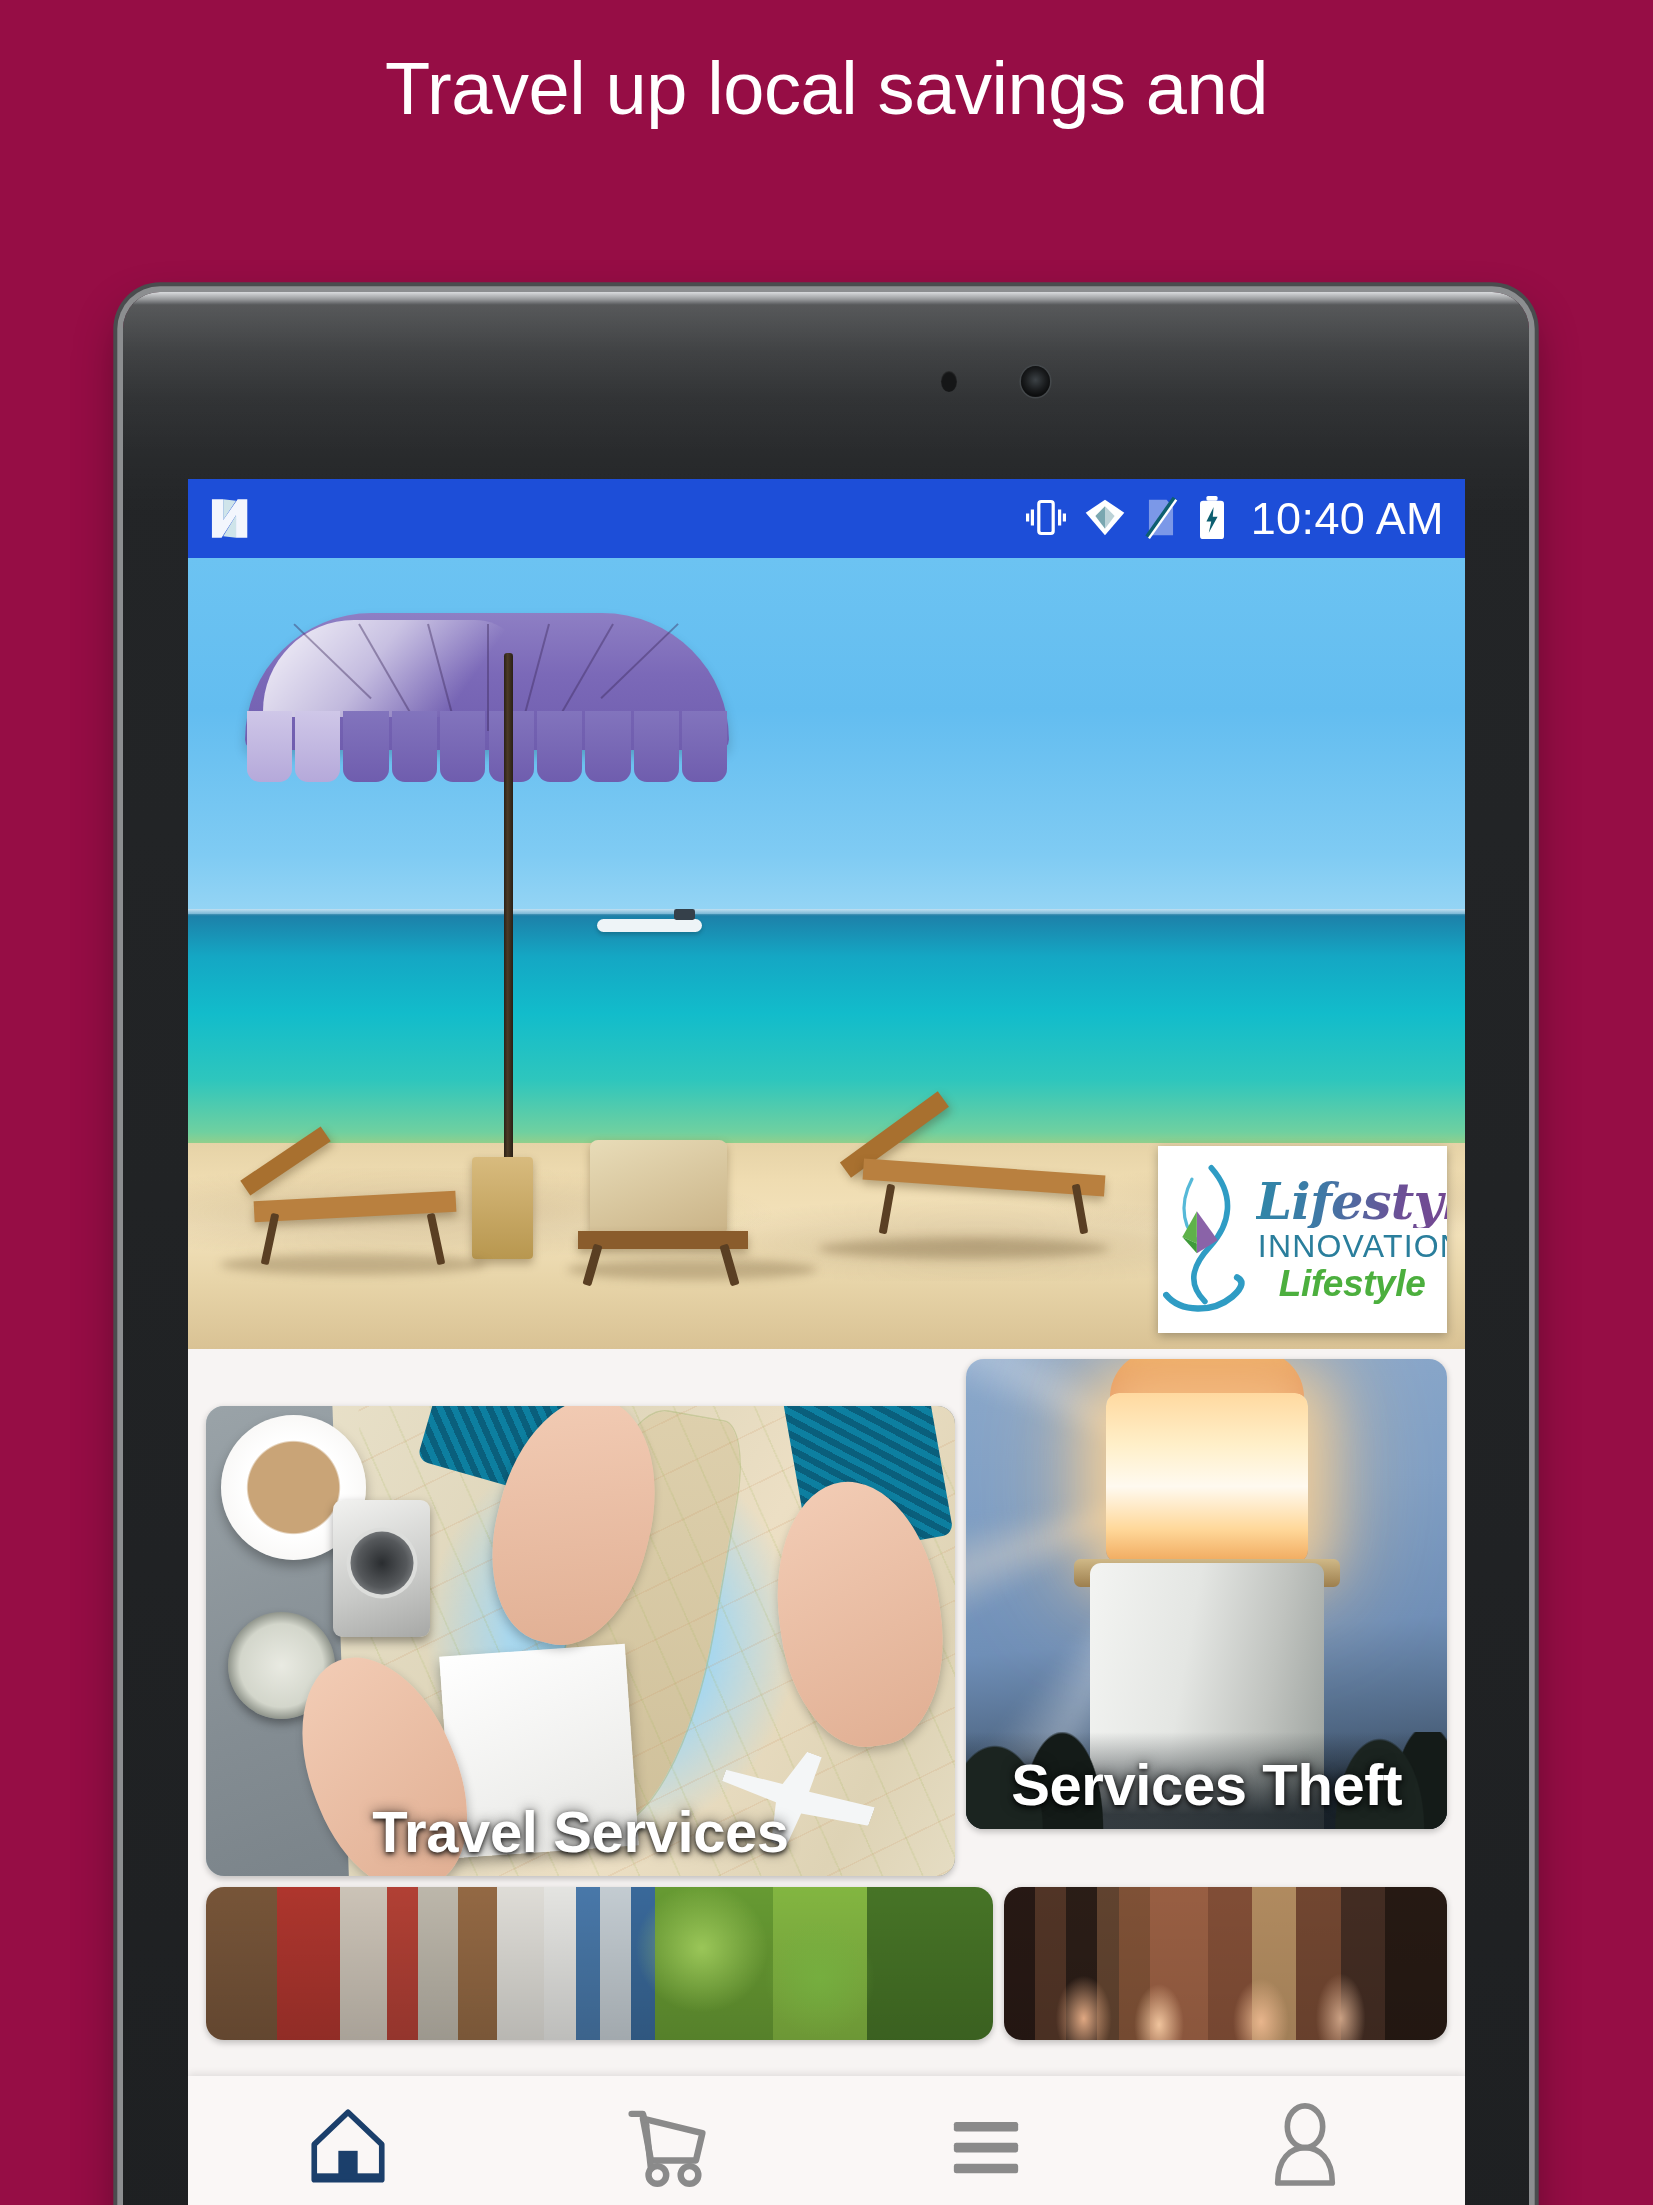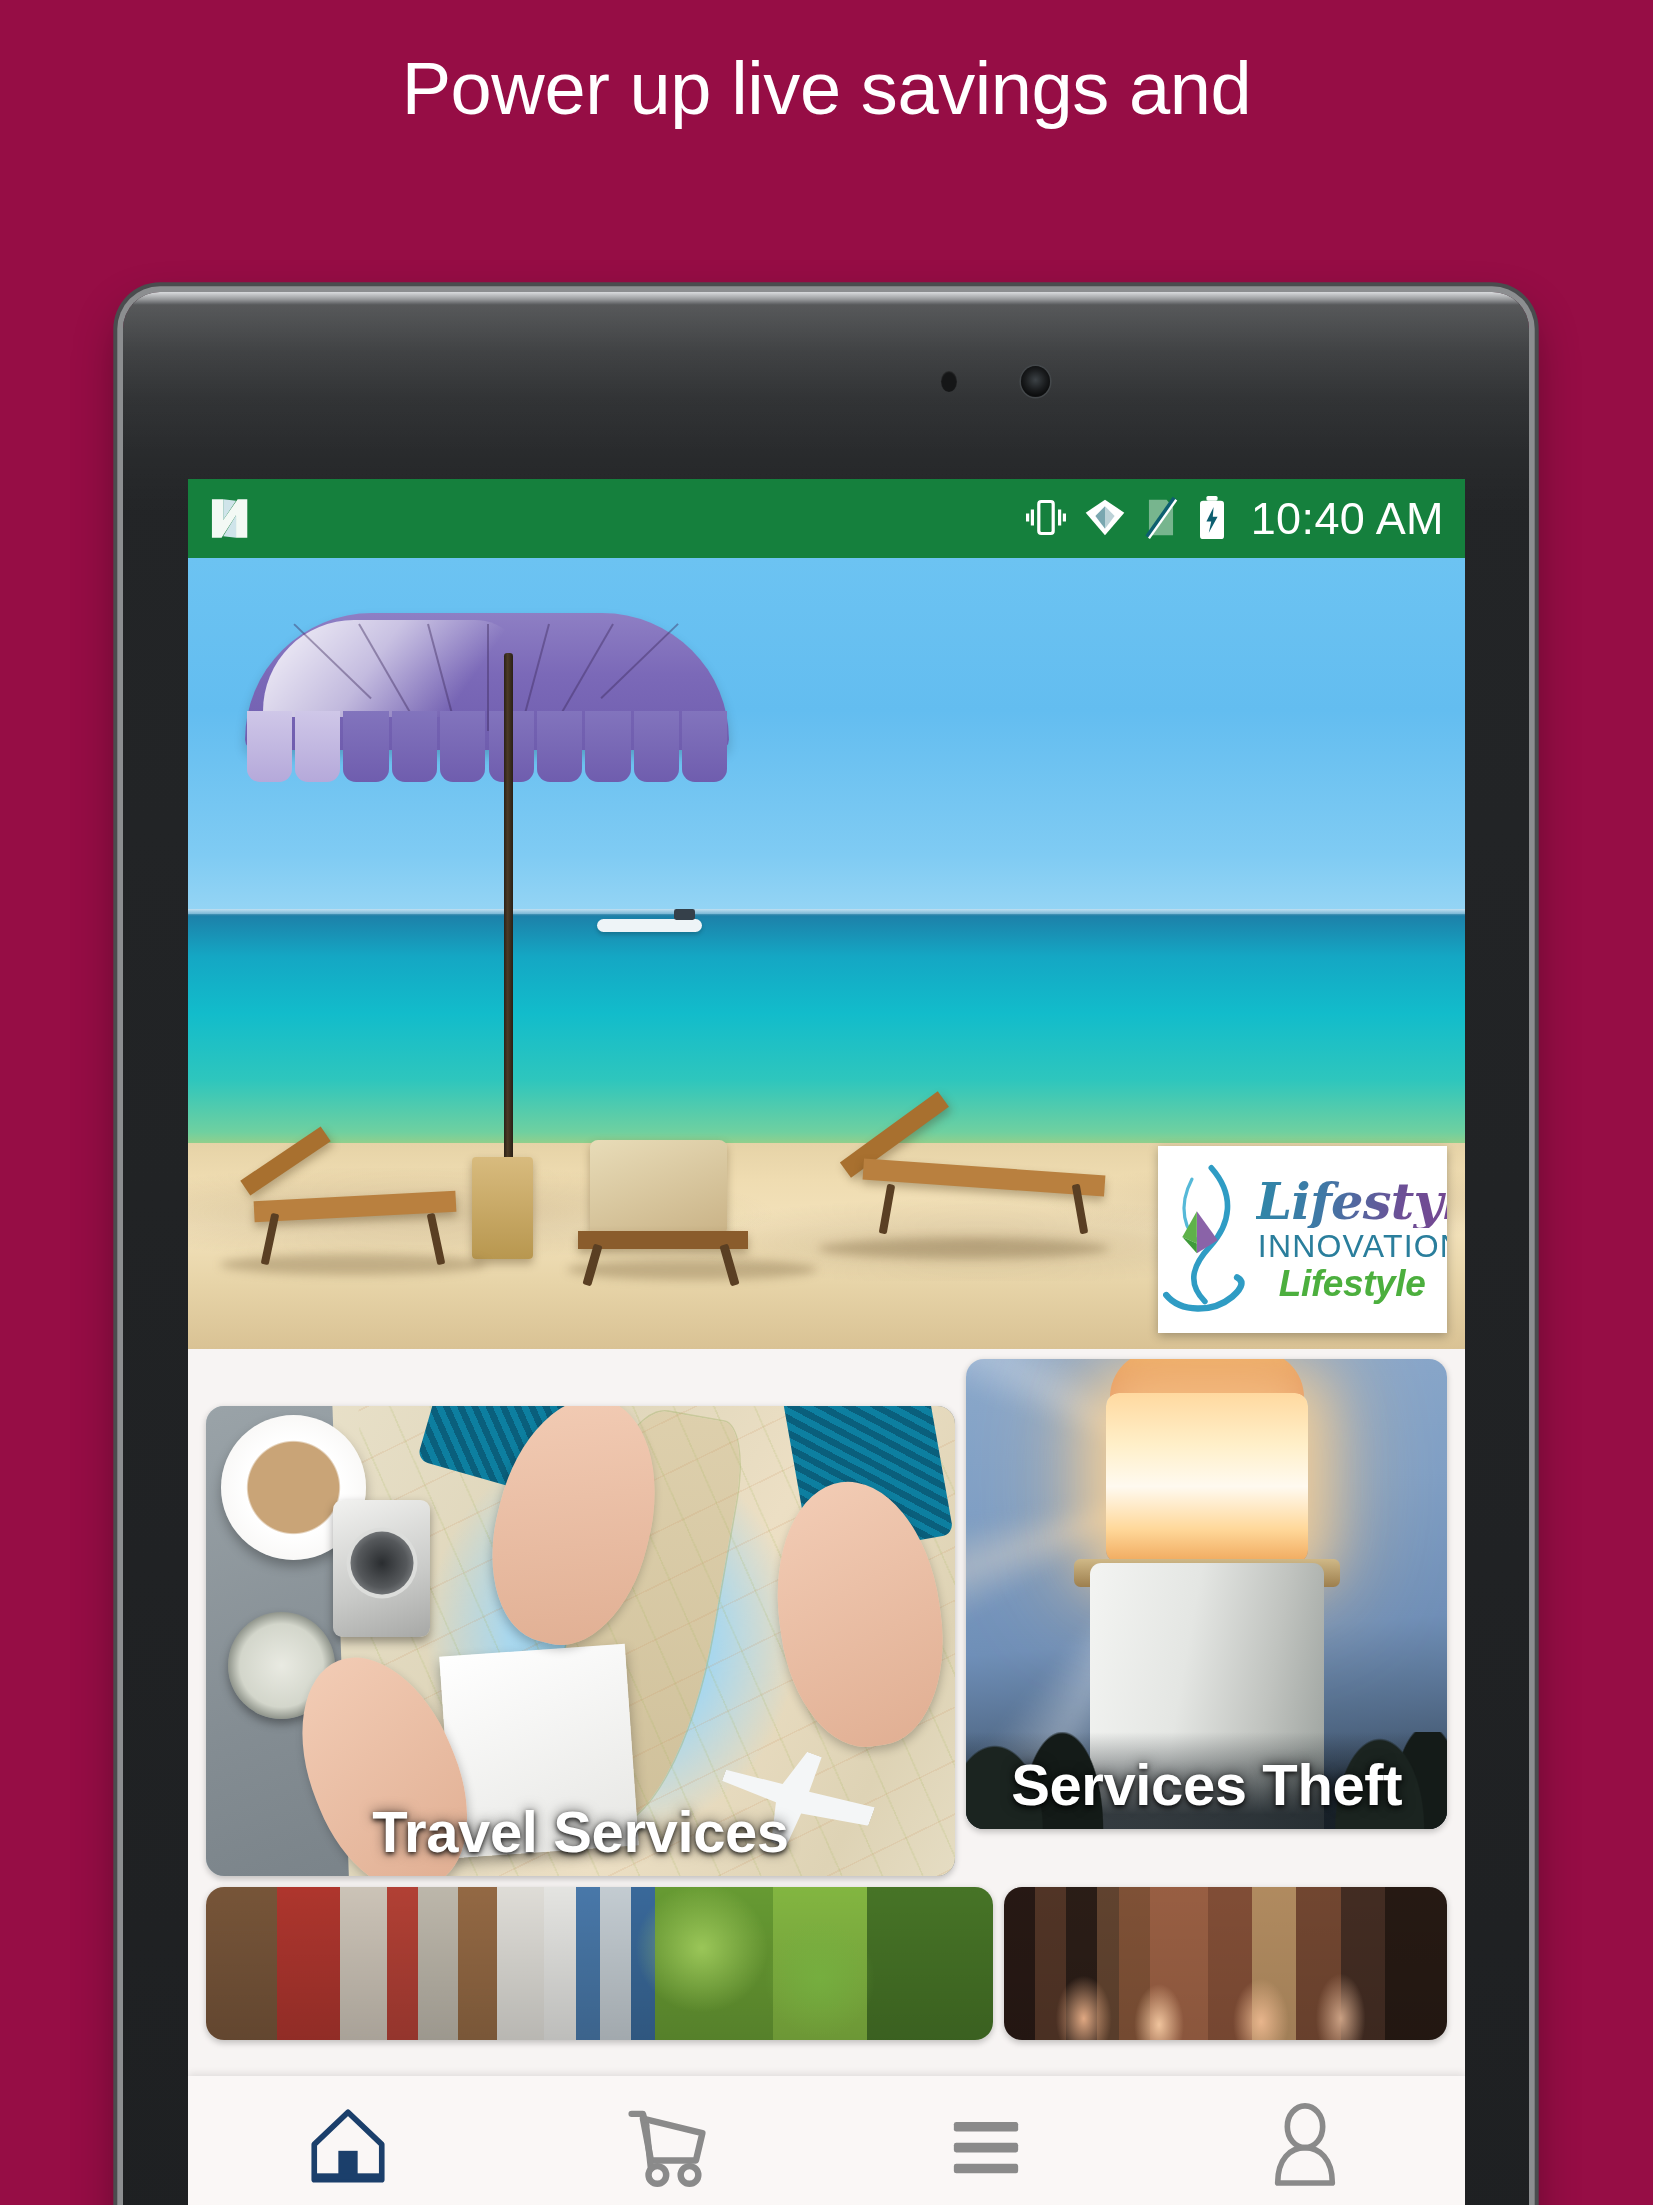"Power up live savings and" span.ln { text: Power up live -> Travel up local }
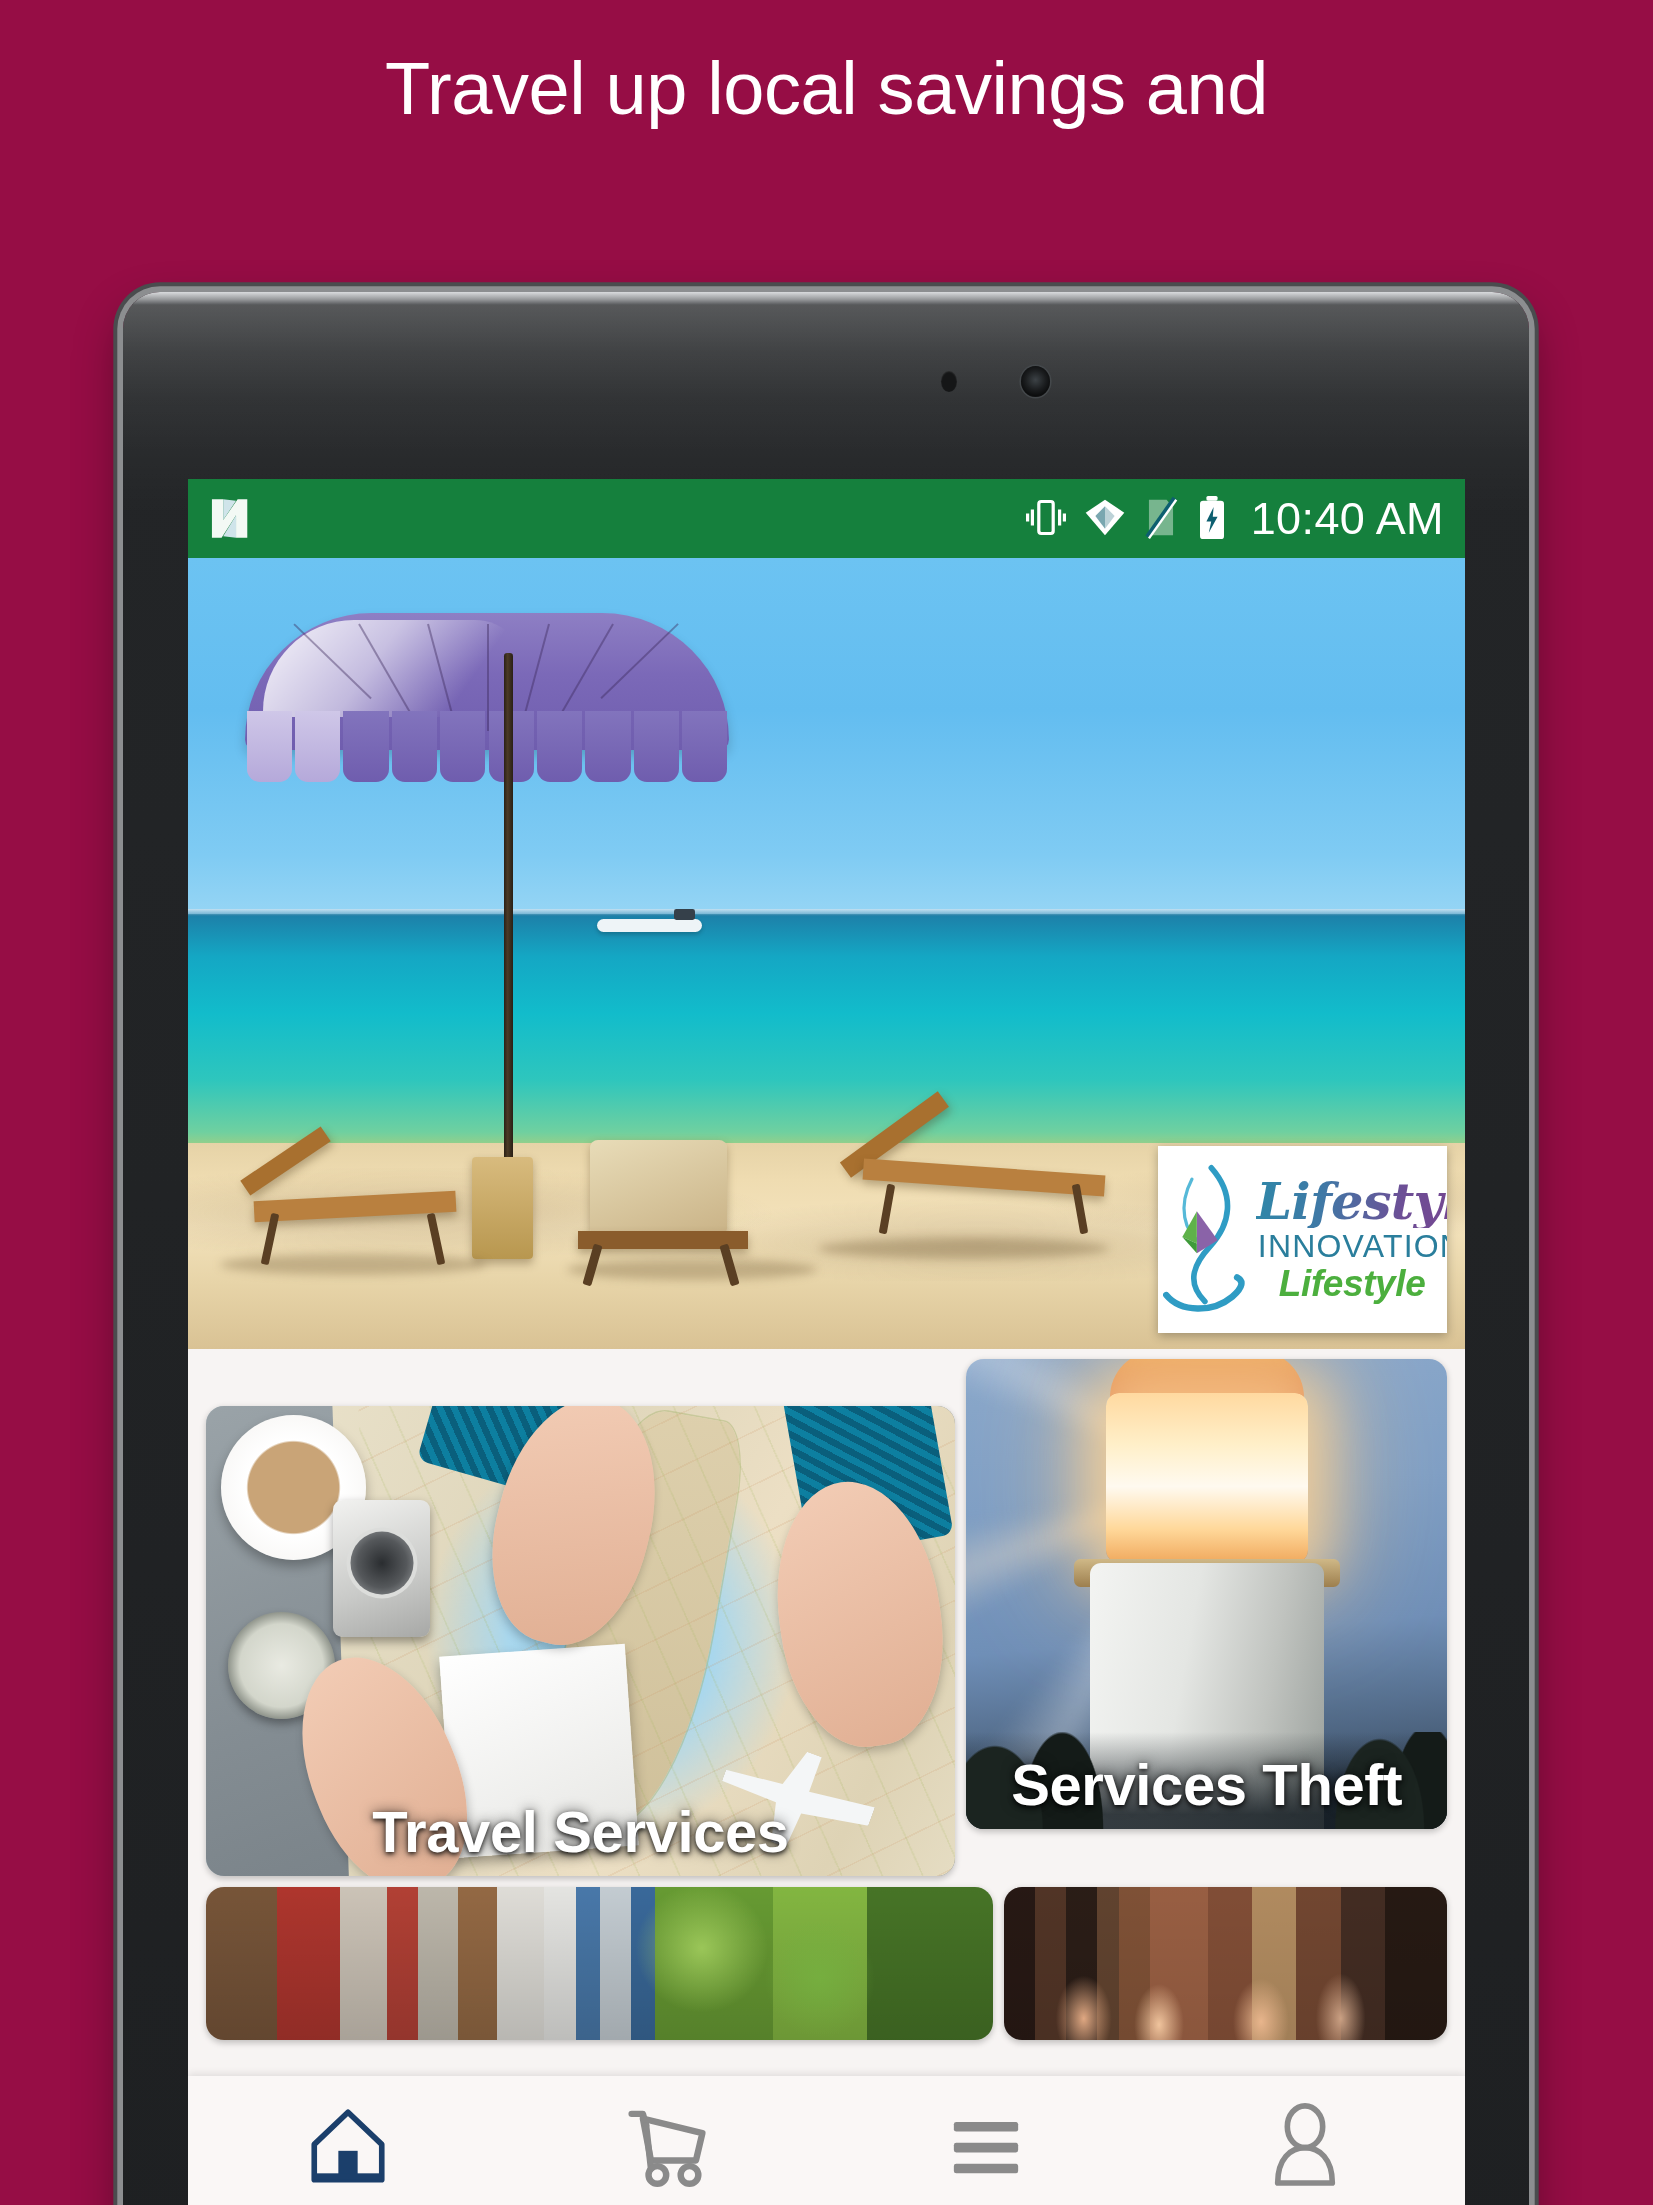"10:40 AM" .statusbar { background: #15803d -> #1d4ed8 }
